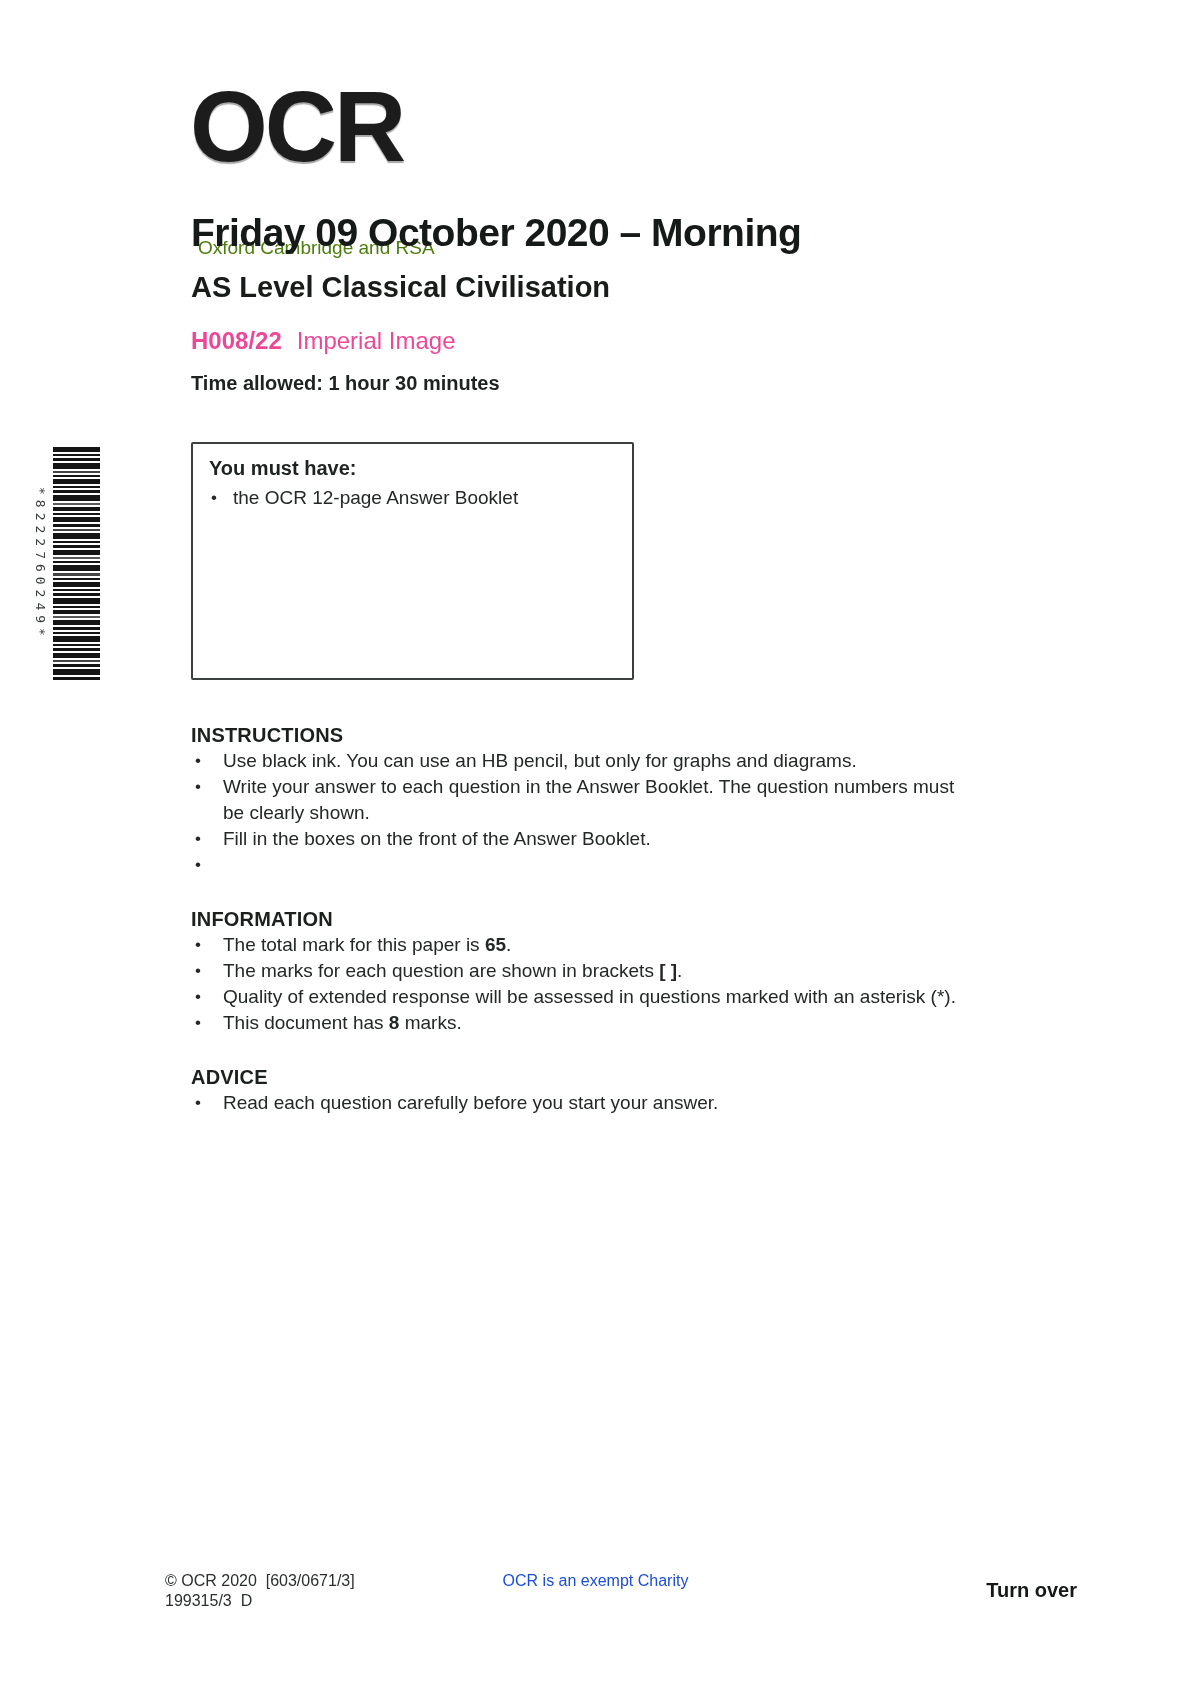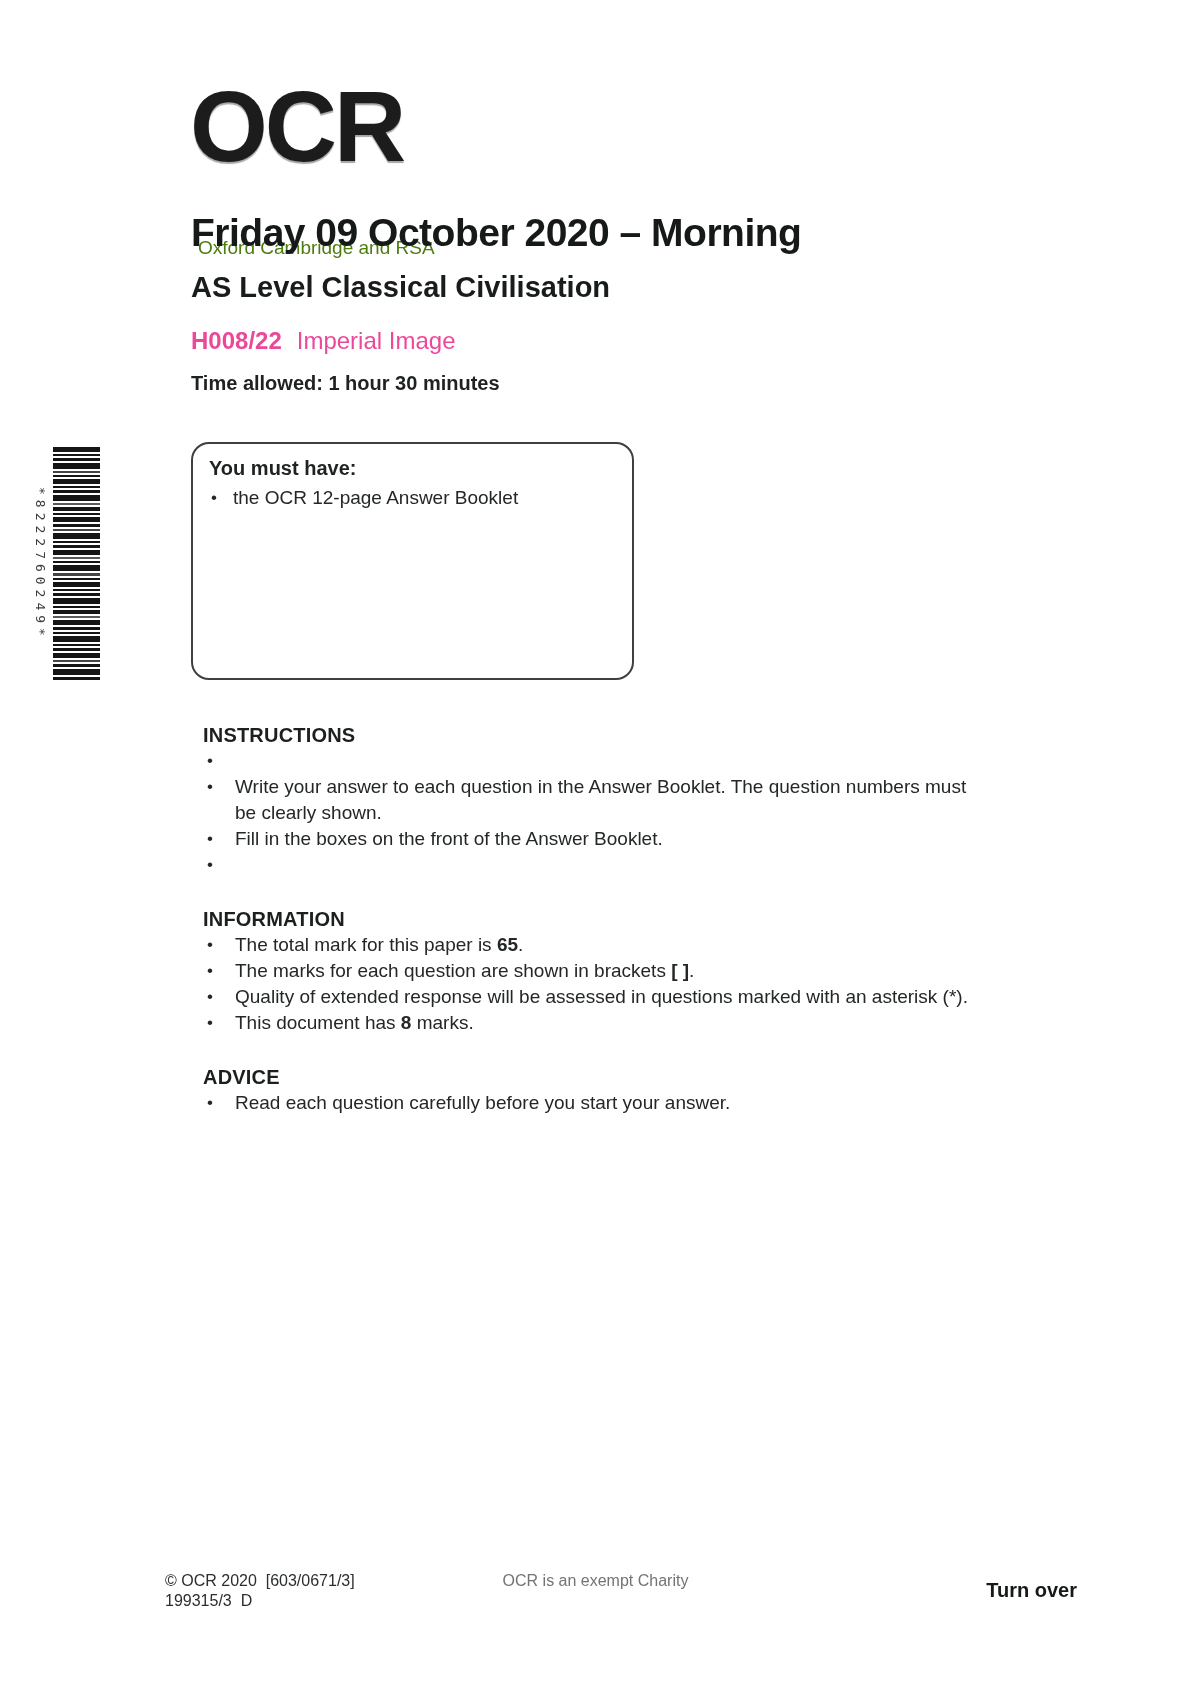"You must have:" .must-have-box { border-radius: 18px -> 2px }
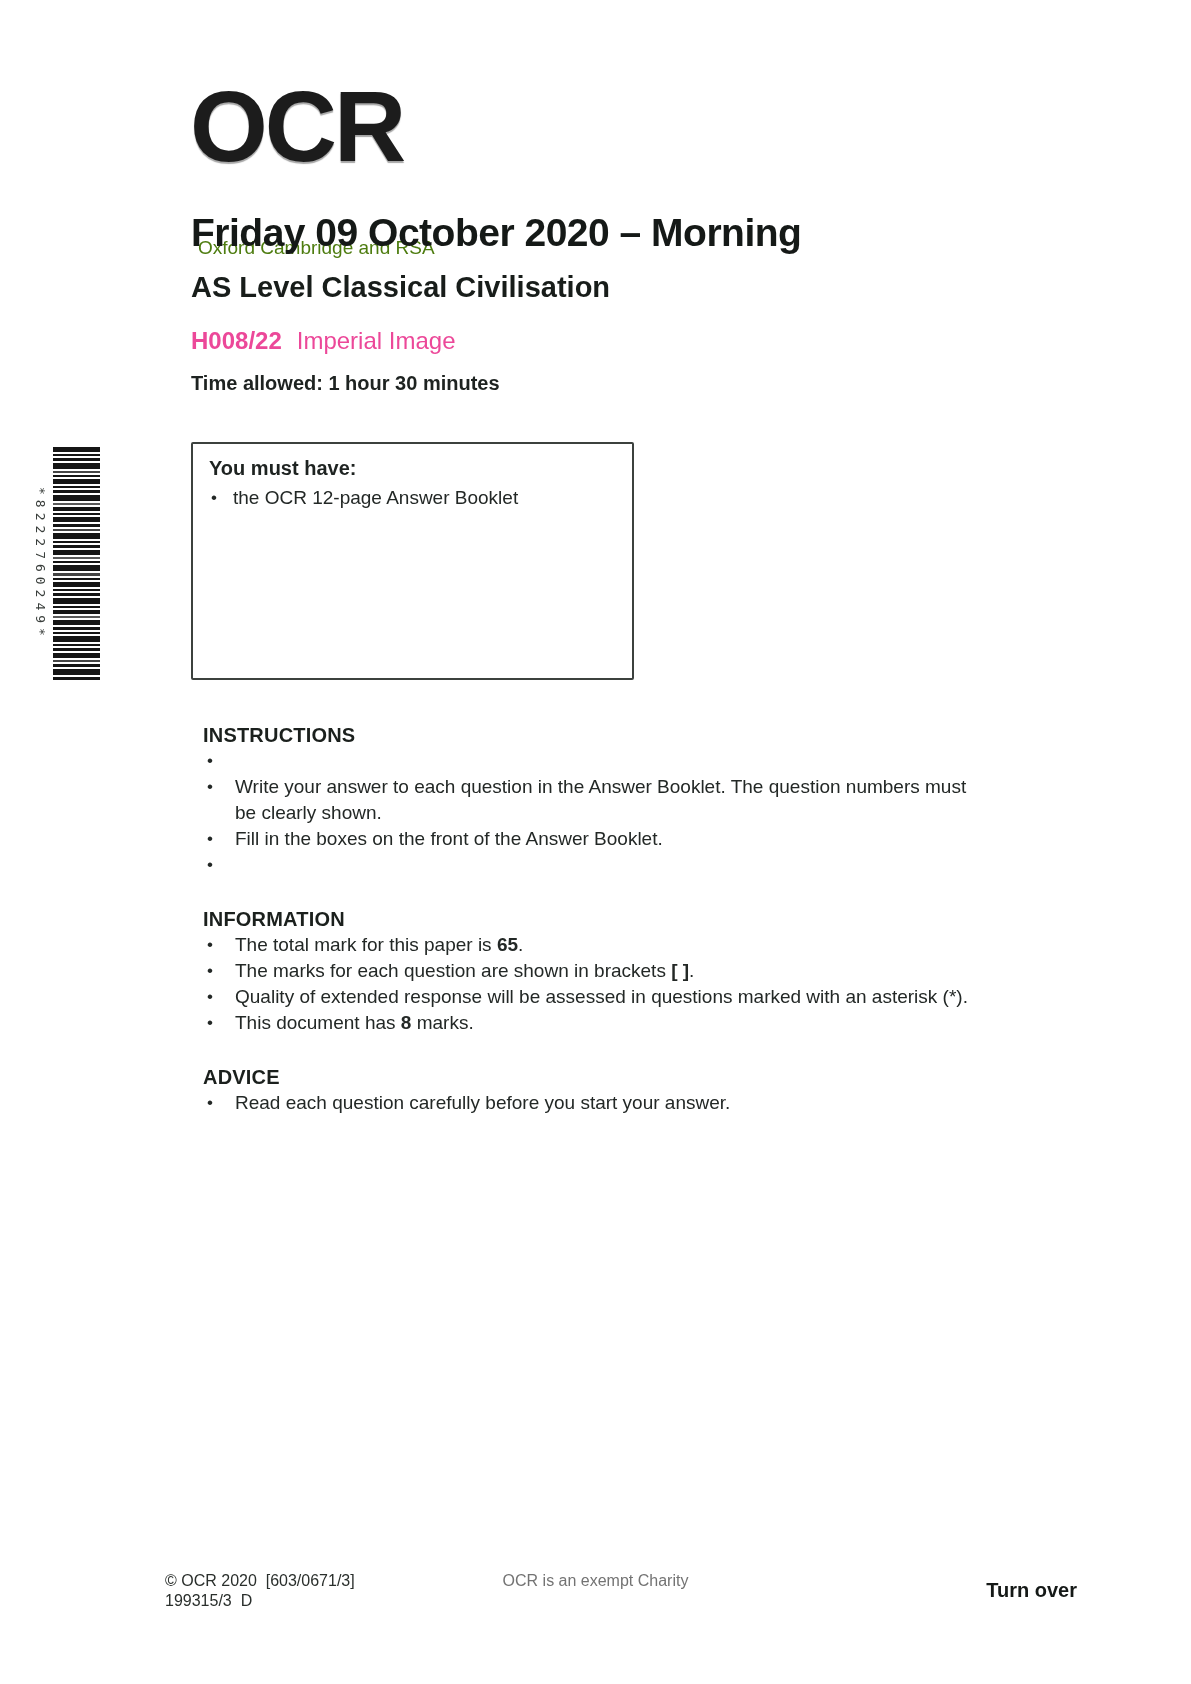"INSTRUCTIONS" .sections { left: 203px -> 191px }
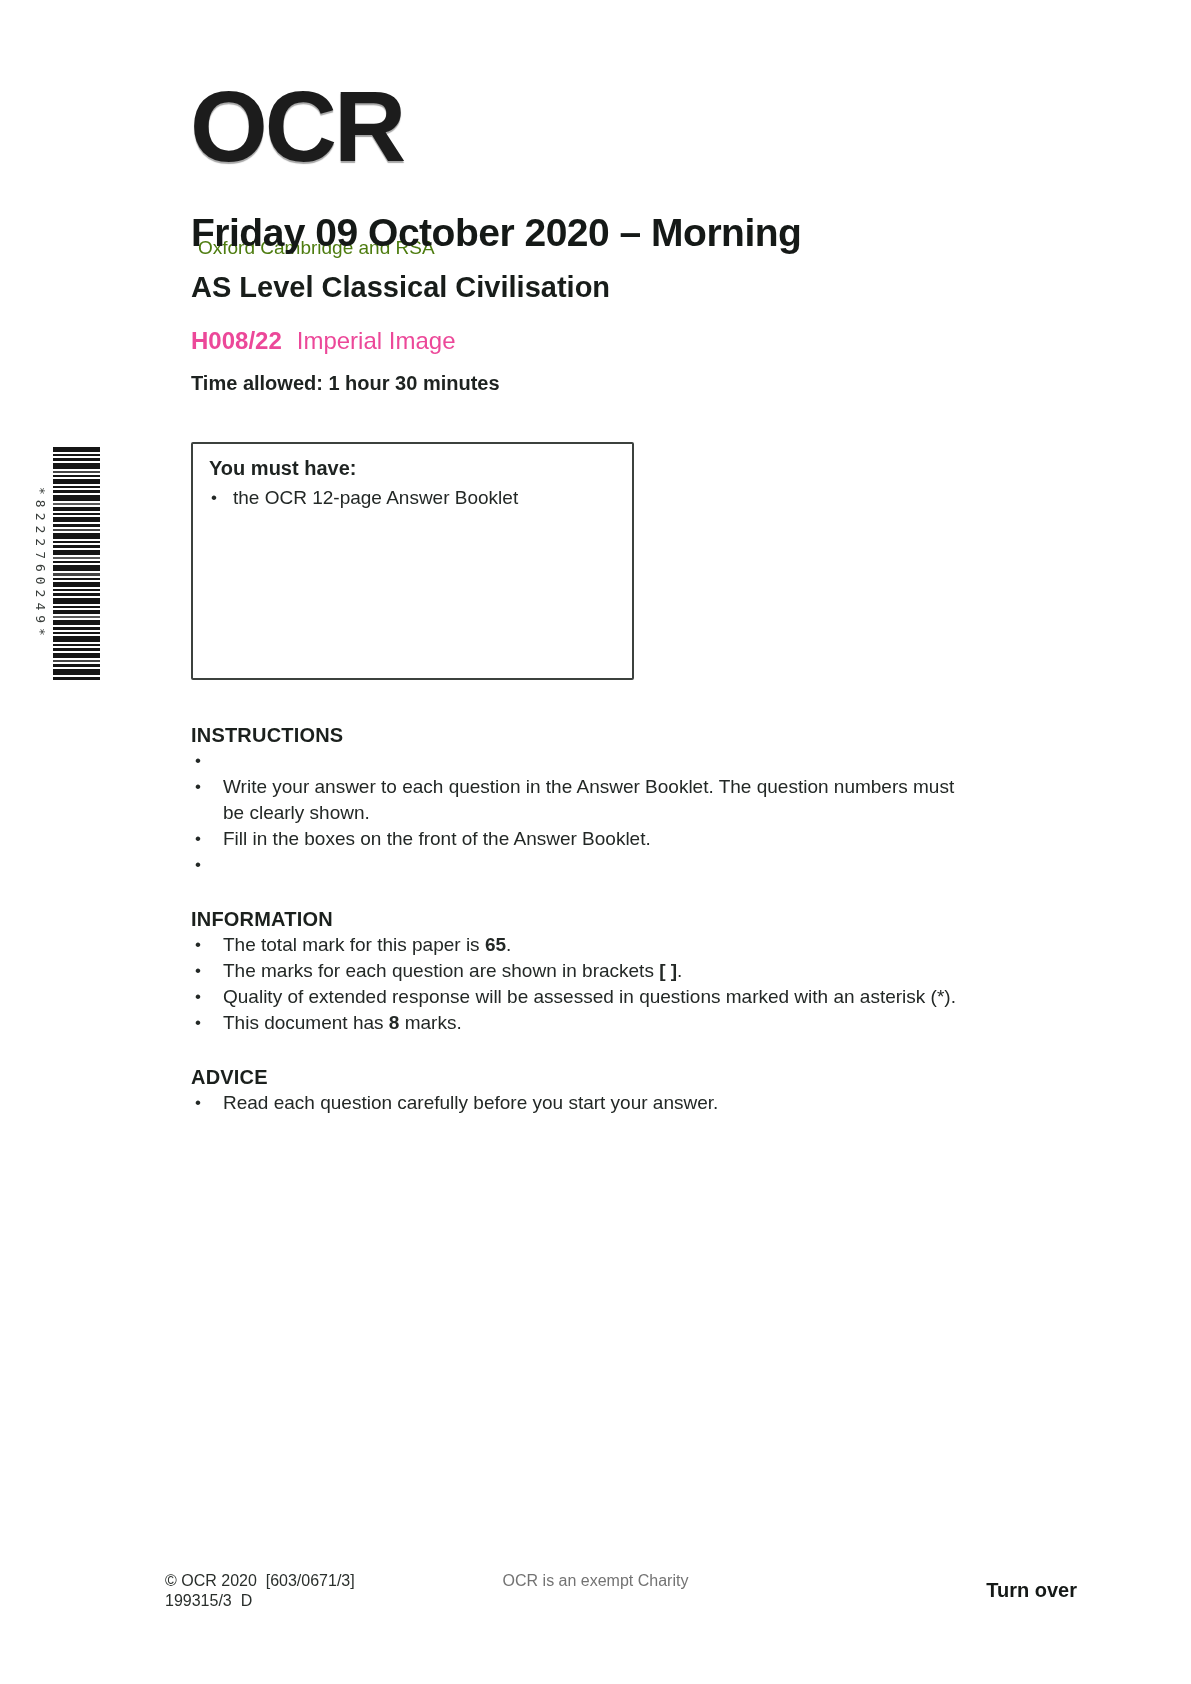"Use black ink. You can" span.li-text { html: none -> <span><span>Use black ink. You can use an HB pencil, but only for graphs and diagrams.</span></span> }
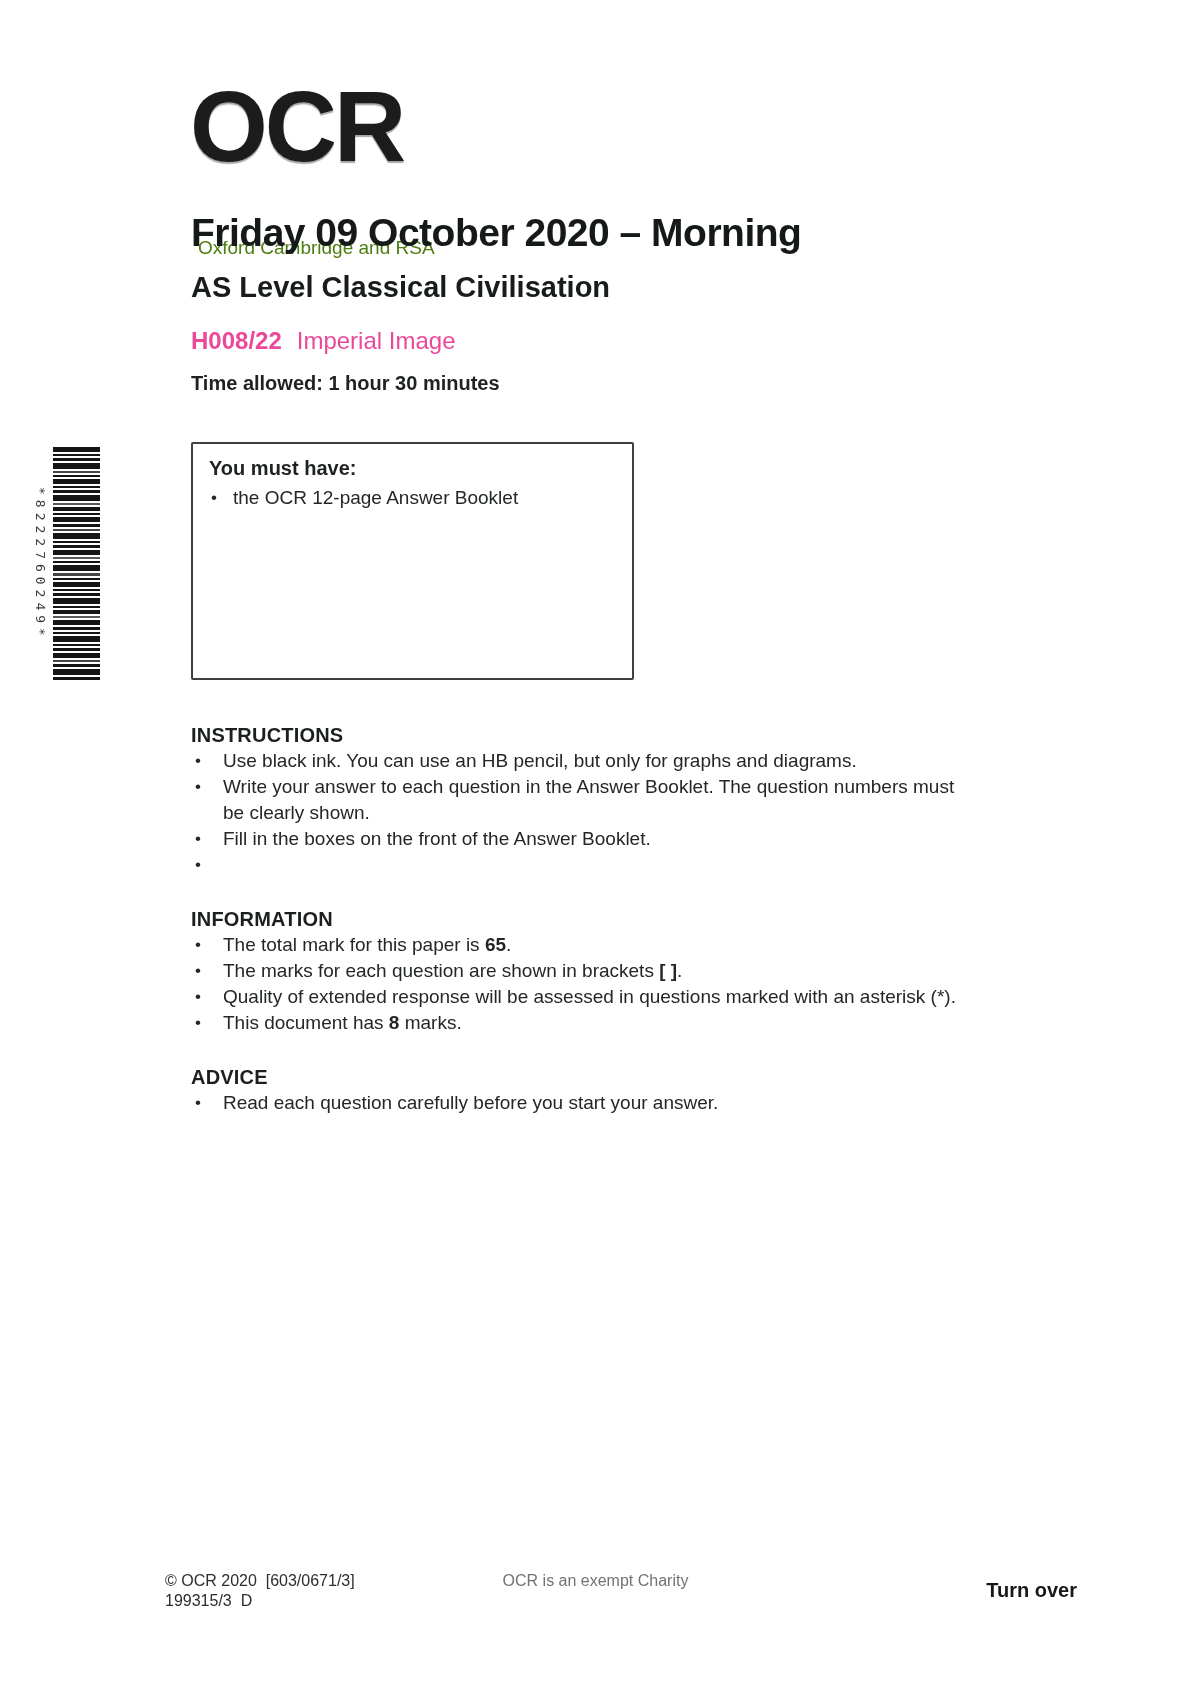"OCR is an exempt Charity" .footer-center { color: #737373 -> #1d4ed8 }
